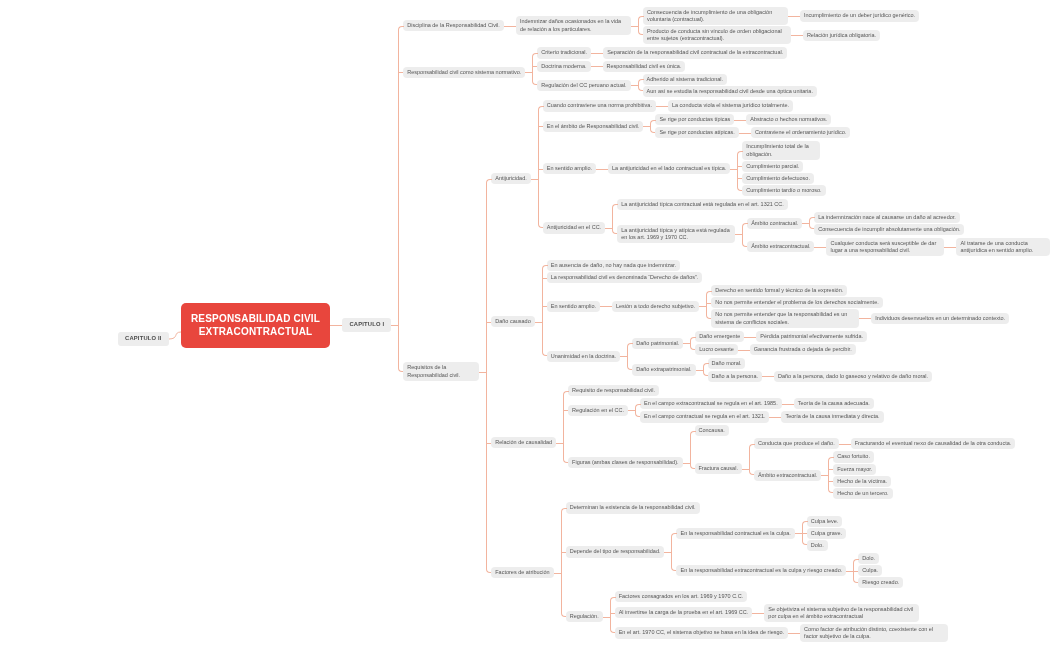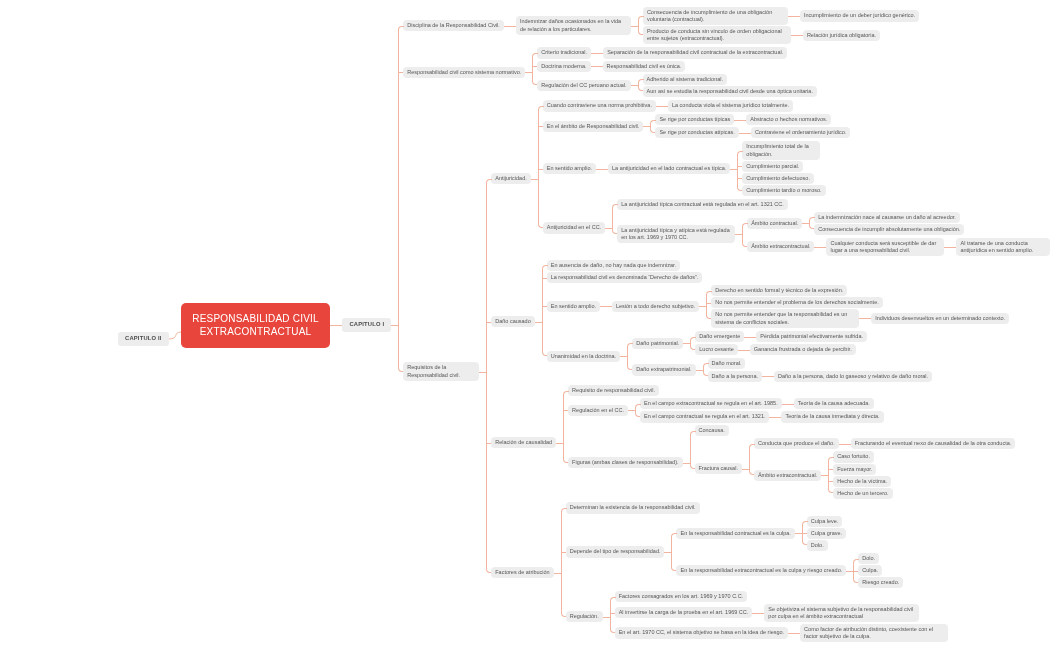"RESPONSABILIDAD CIVIL EXTRACONTRACTUAL" .box.root-topic { font-weight: normal -> bold }
